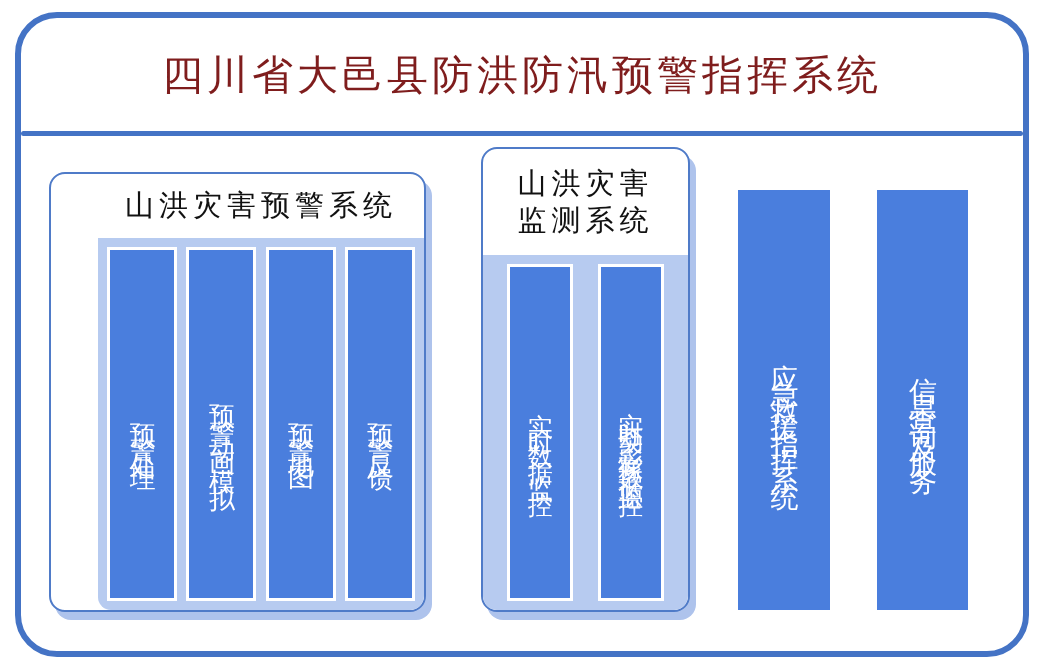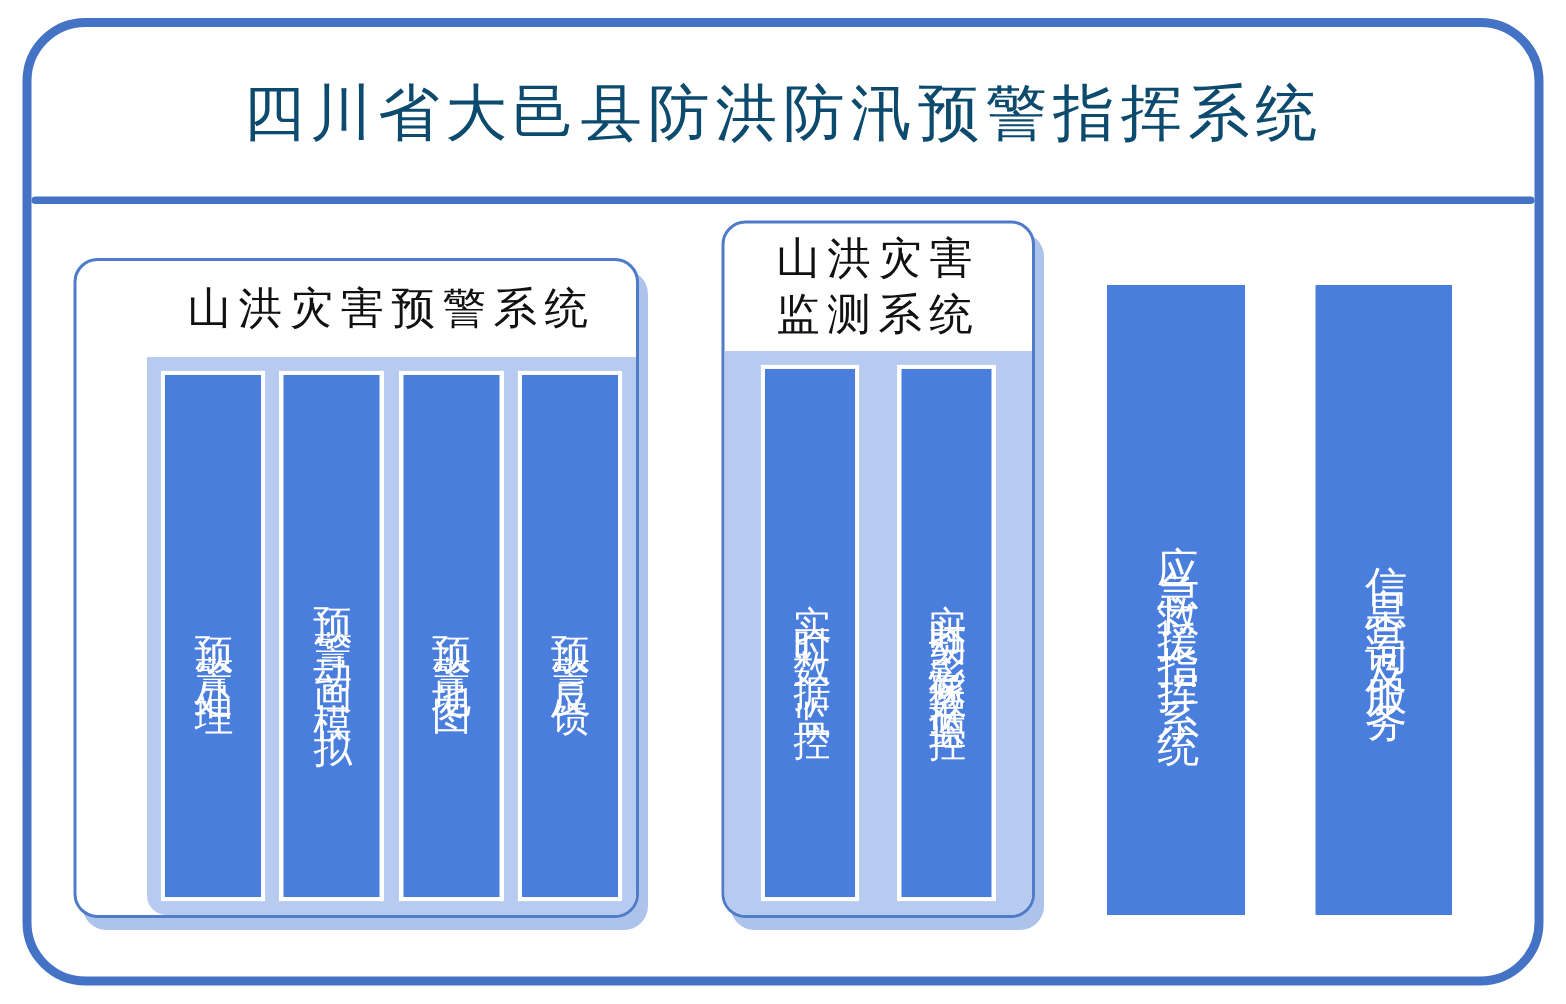"四川省大邑县防洪防汛预警指挥系统" .main-title { color: #0c4a6e -> #7f1d1d }
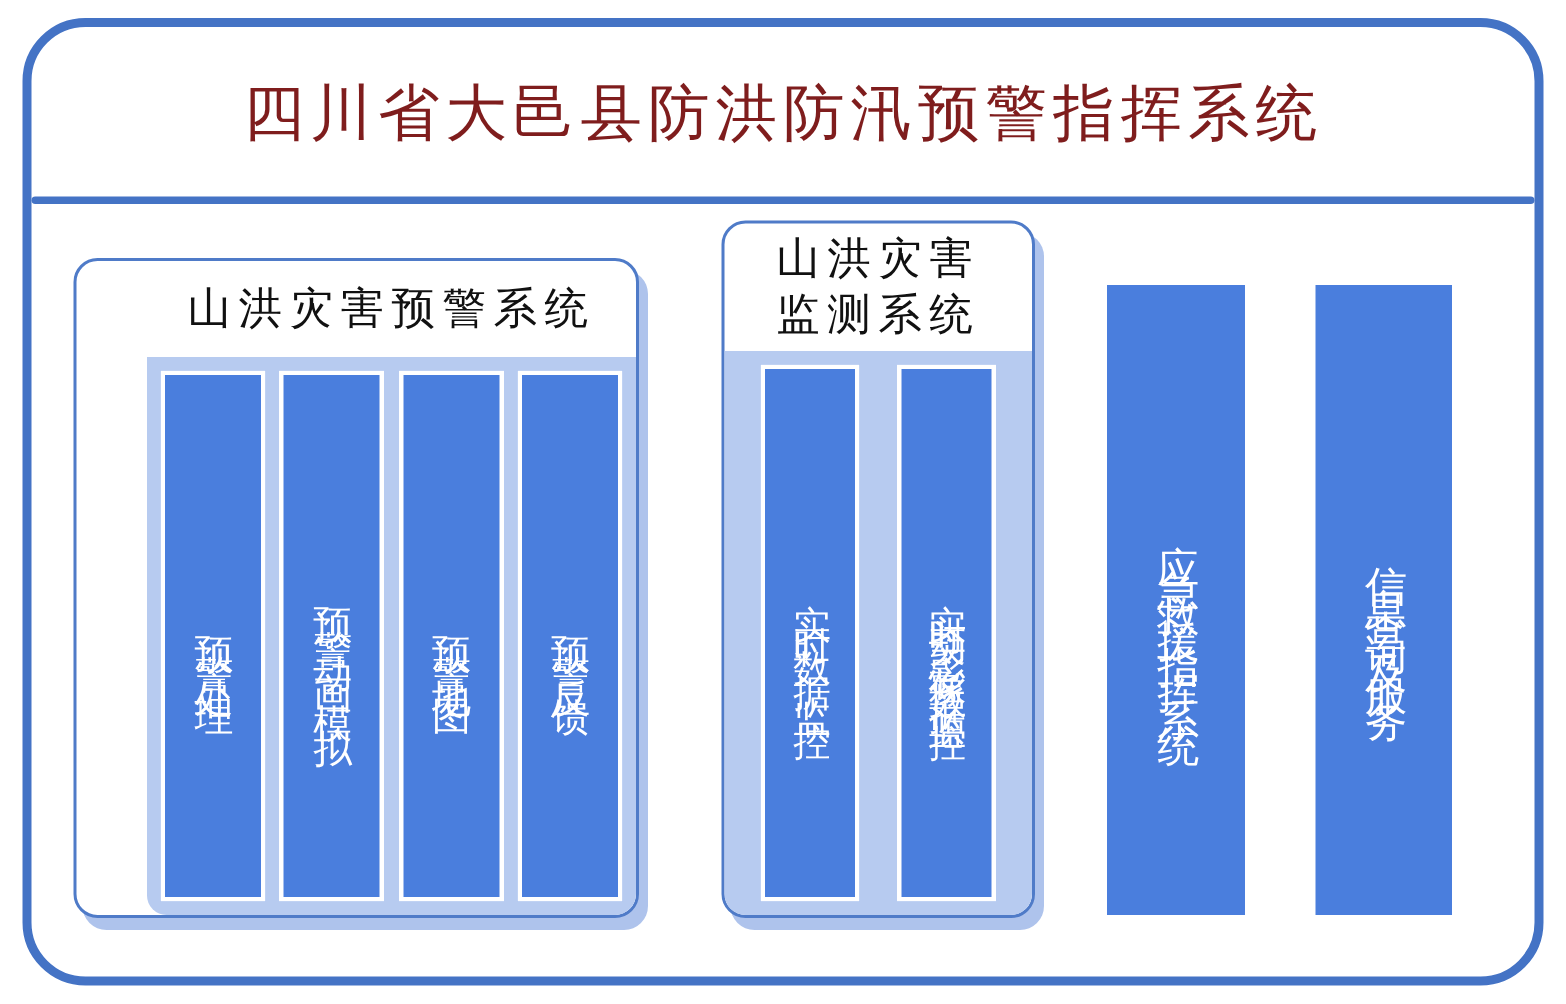"山洪灾害监测系统" .group-mid .group-title { height: 85px -> 106px }
